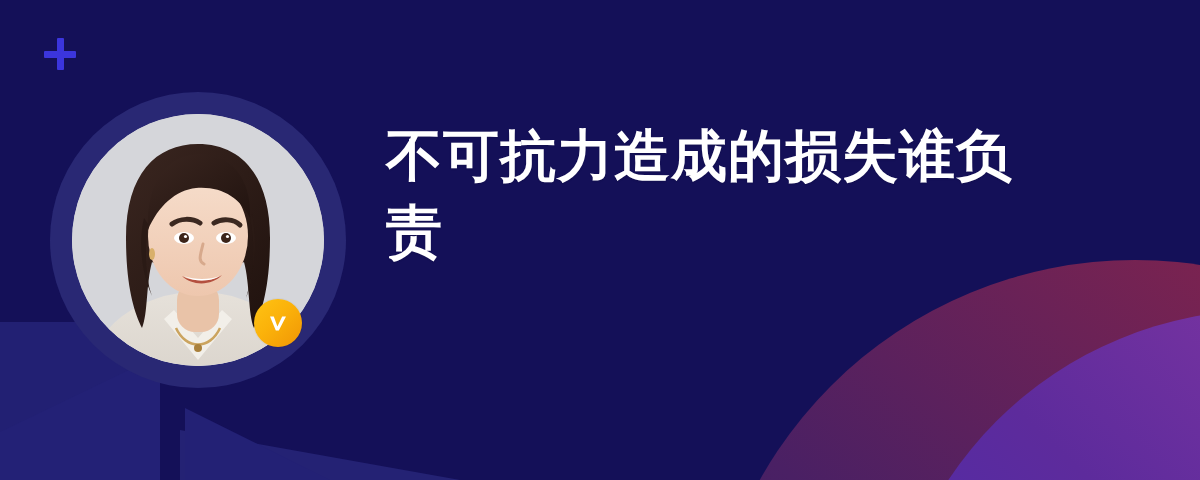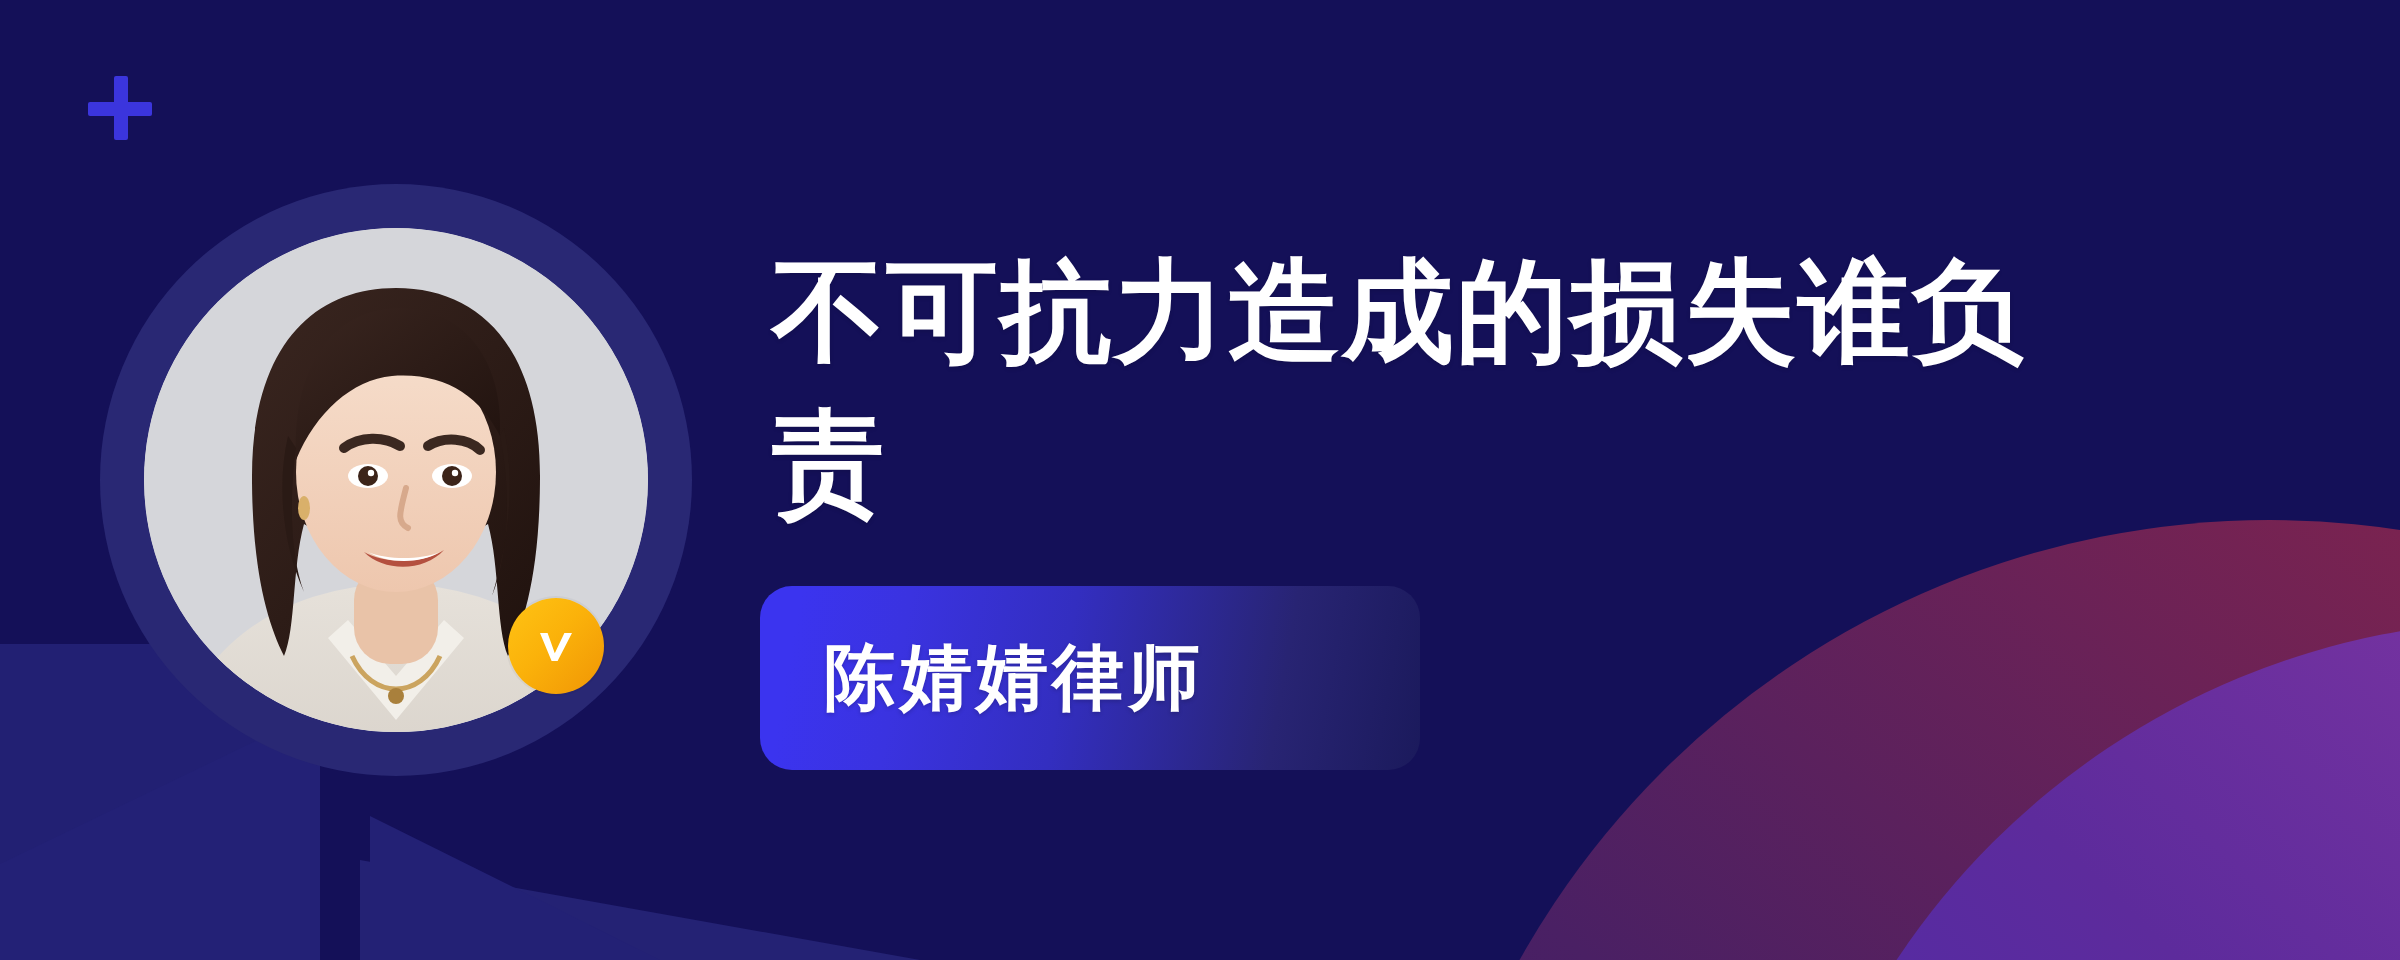"陈婧婧律师" button.name-button { html: <button> <span>陈婧婧律师</span> </button> -> none }
